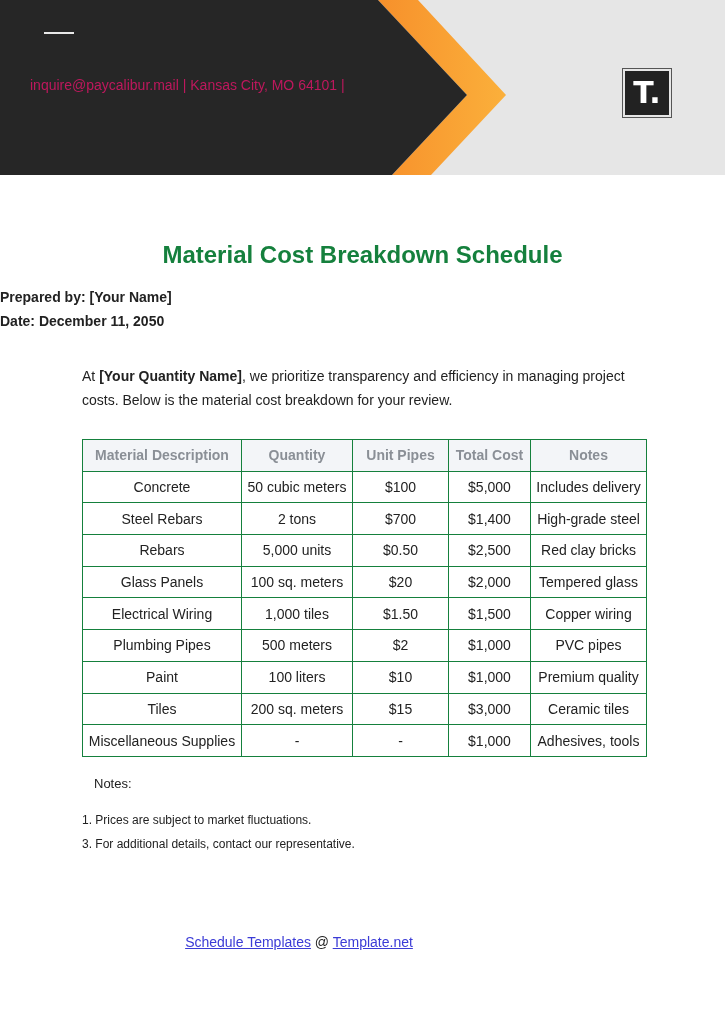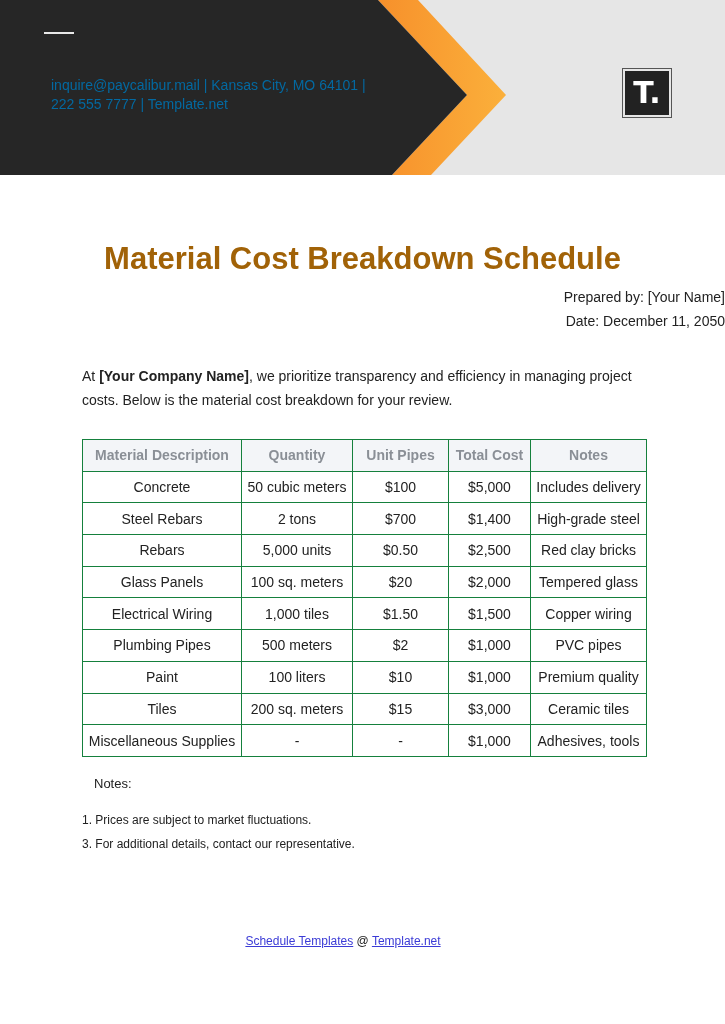"inquire@paycalibur.mail | Kansas City," .contact { color: #0369a1 -> #be185d; left: 51px -> 30px }
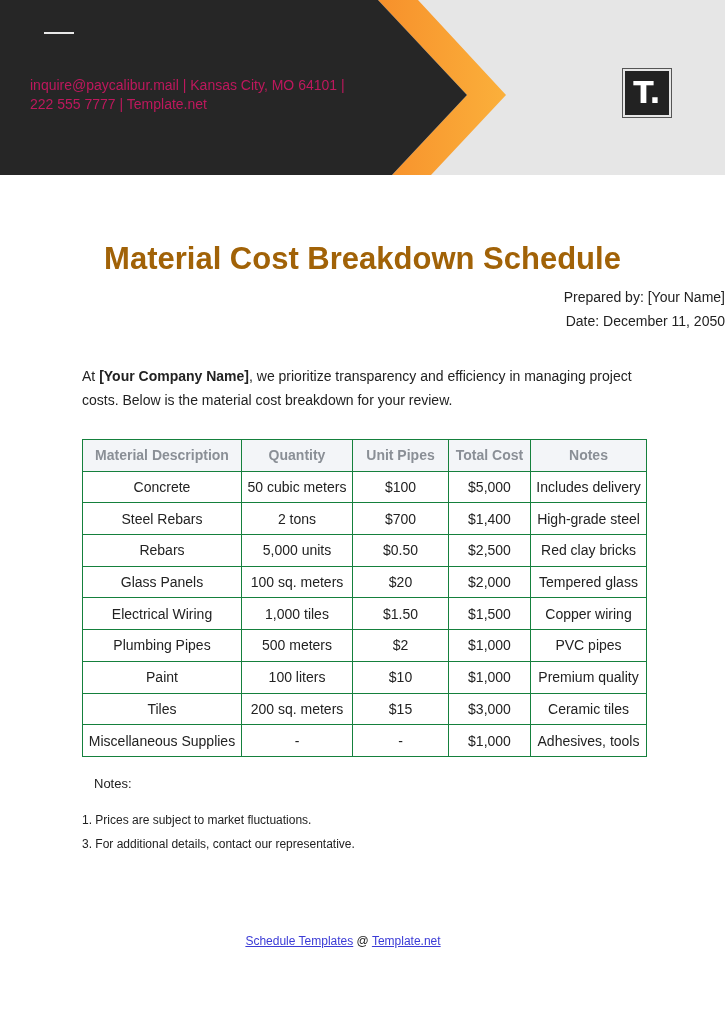"222 555 7777 | Template.net" div { html: <div>222 555 7777 | Template.net</div> -> none }
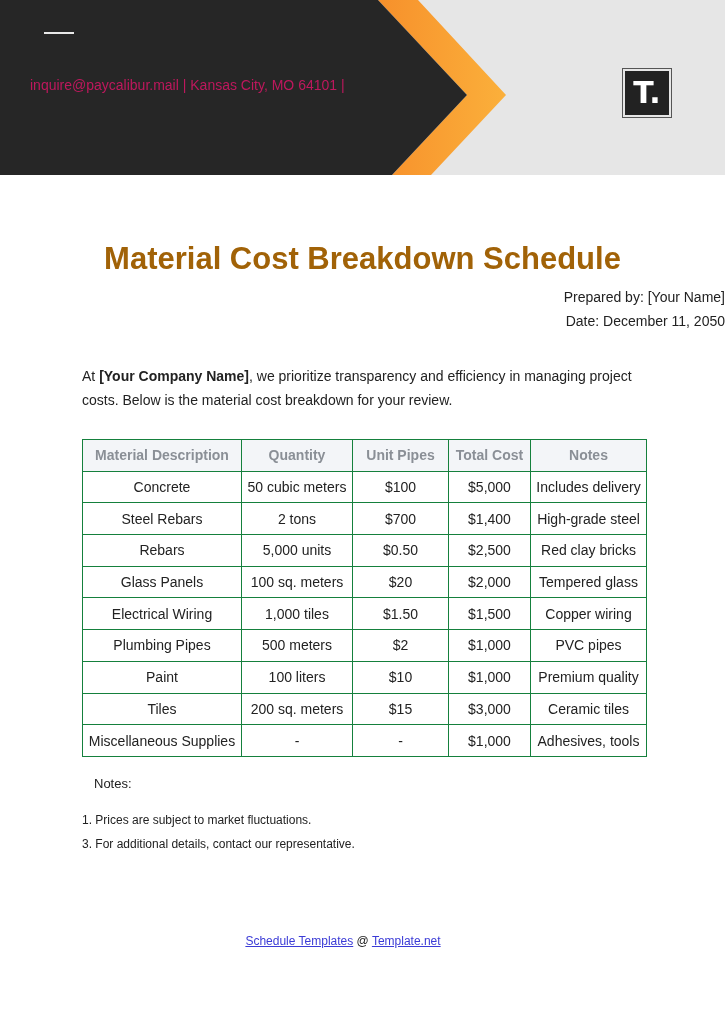"Material Cost Breakdown Schedule" .title { color: #a16207 -> #15803d; font-size: 31px -> 24px }
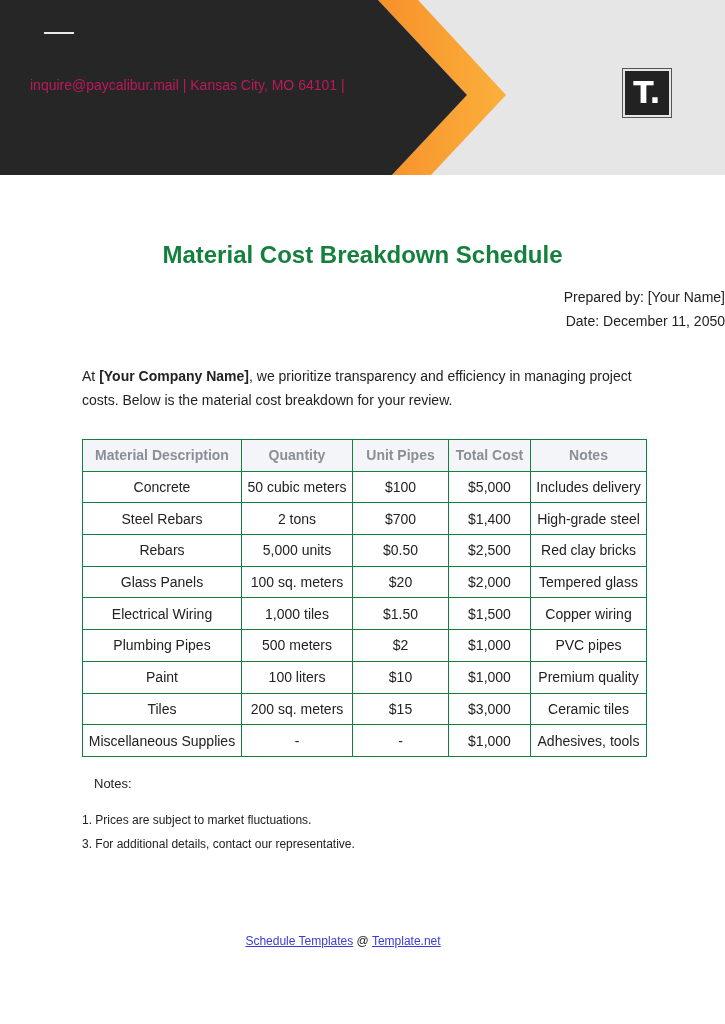"Prepared by: [Your Name]" .meta { font-weight: normal -> bold; text-align: right -> left }
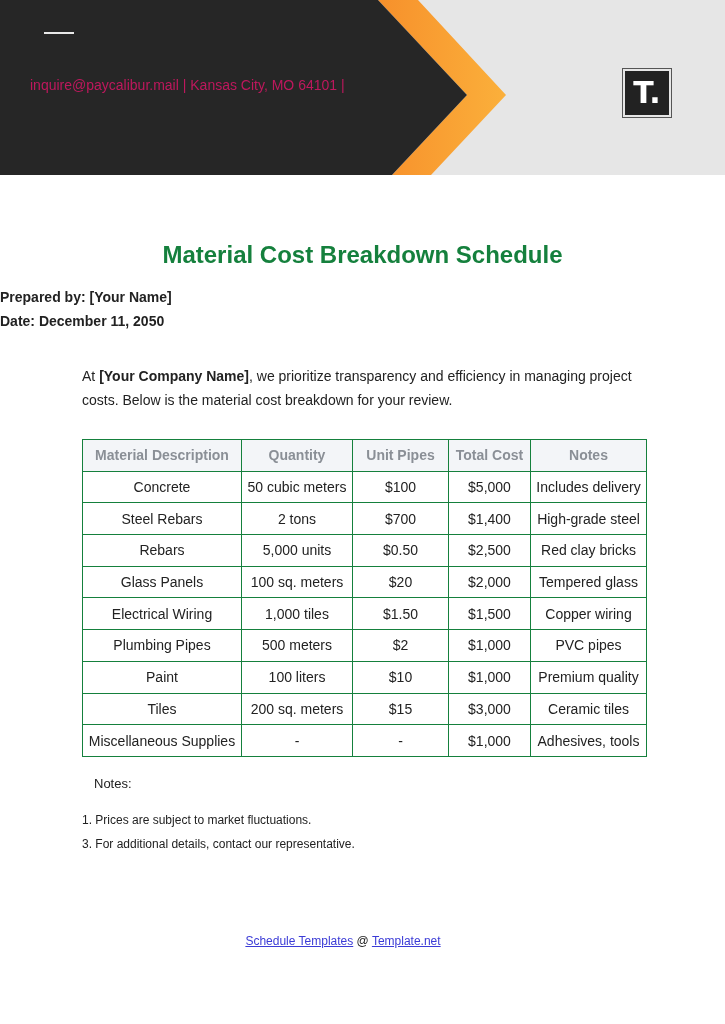"[Your Company Name]" b { text: Company -> Quantity }
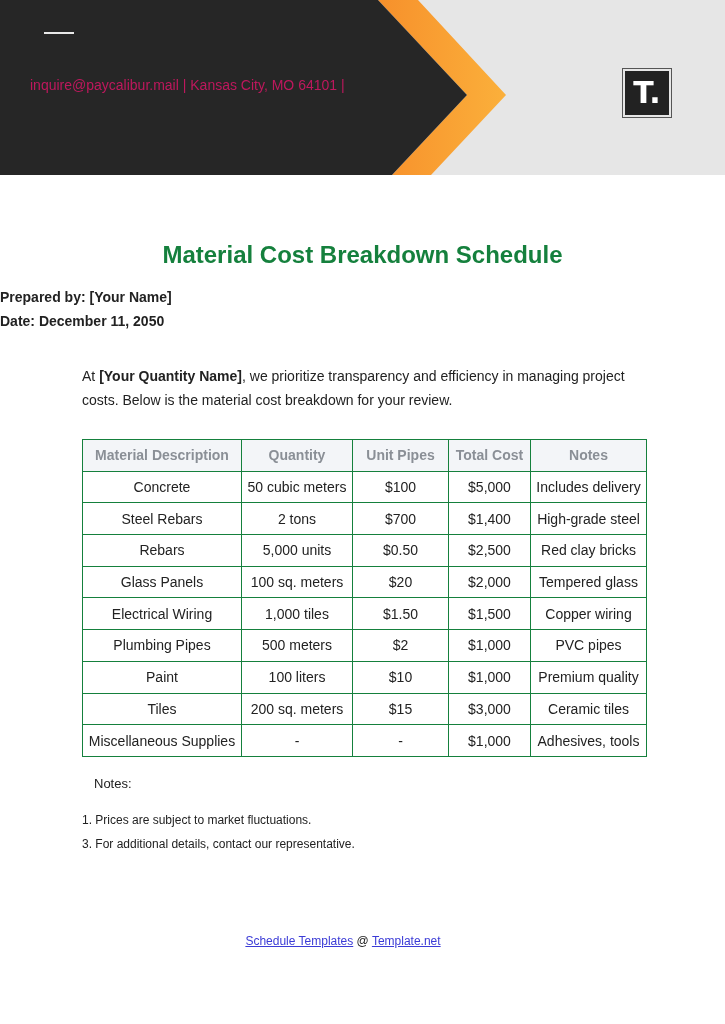"Schedule Templates @ Template.net" .footer { font-size: 12px -> 14px; margin-left: 44px -> none }
